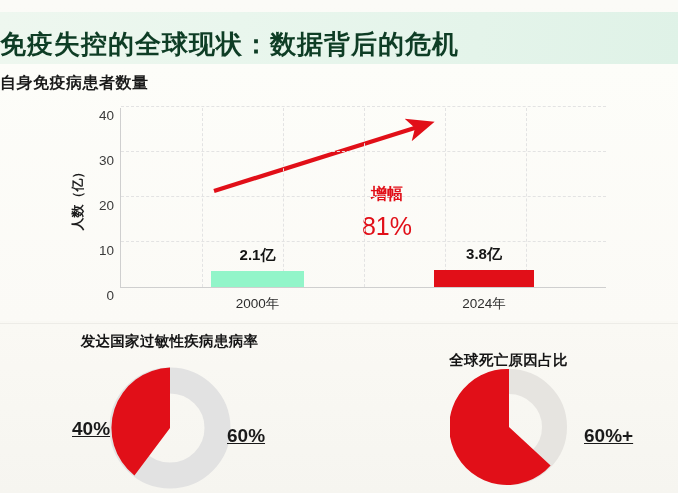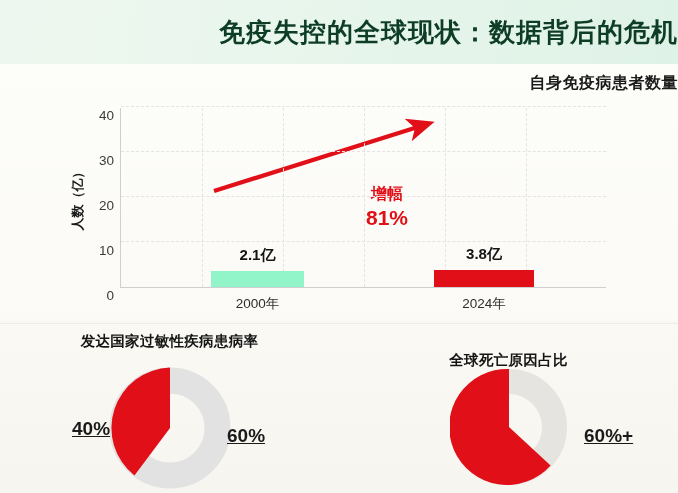"免疫失控的全球现状：数据背后的危机" #header { justify-content: flex-end -> flex-start; top: 0 -> 12px }
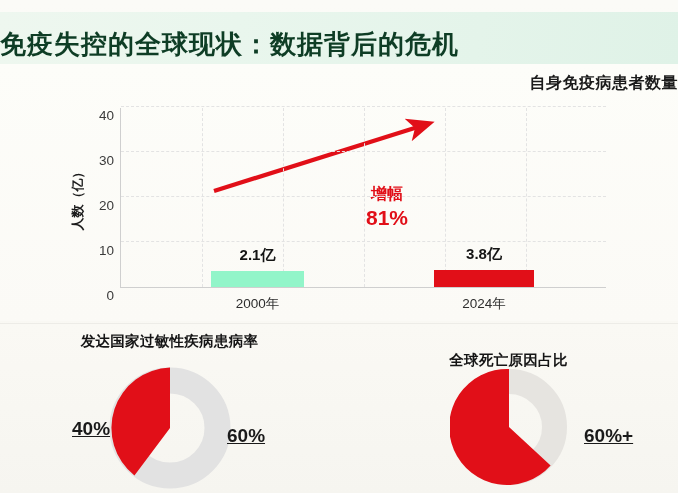"自身免疫病患者数量" #bar-title { text-align: right -> left }
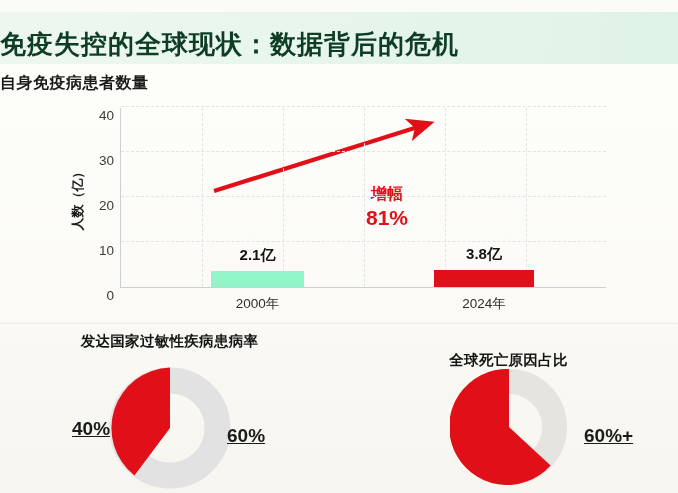"81%" #growth-label .g-pct { font-size: 21px -> 25px; font-weight: bold -> normal; margin-top: 4px -> 10px }
